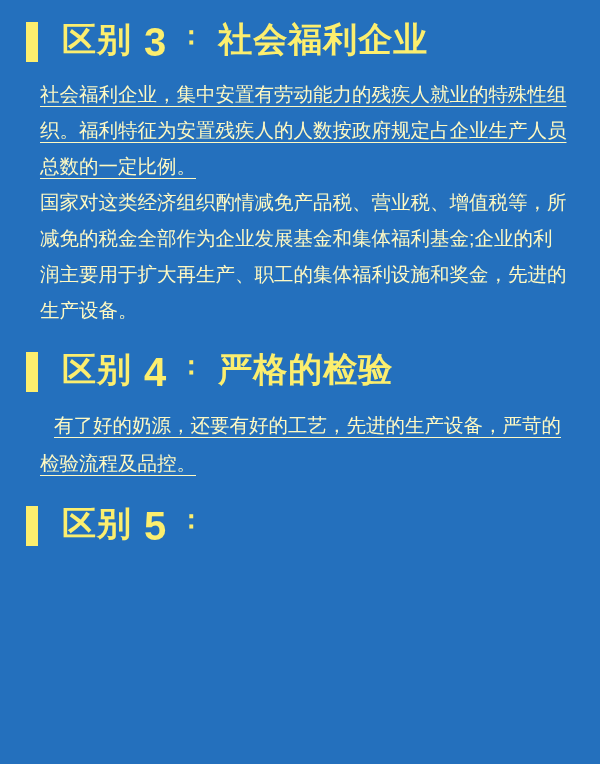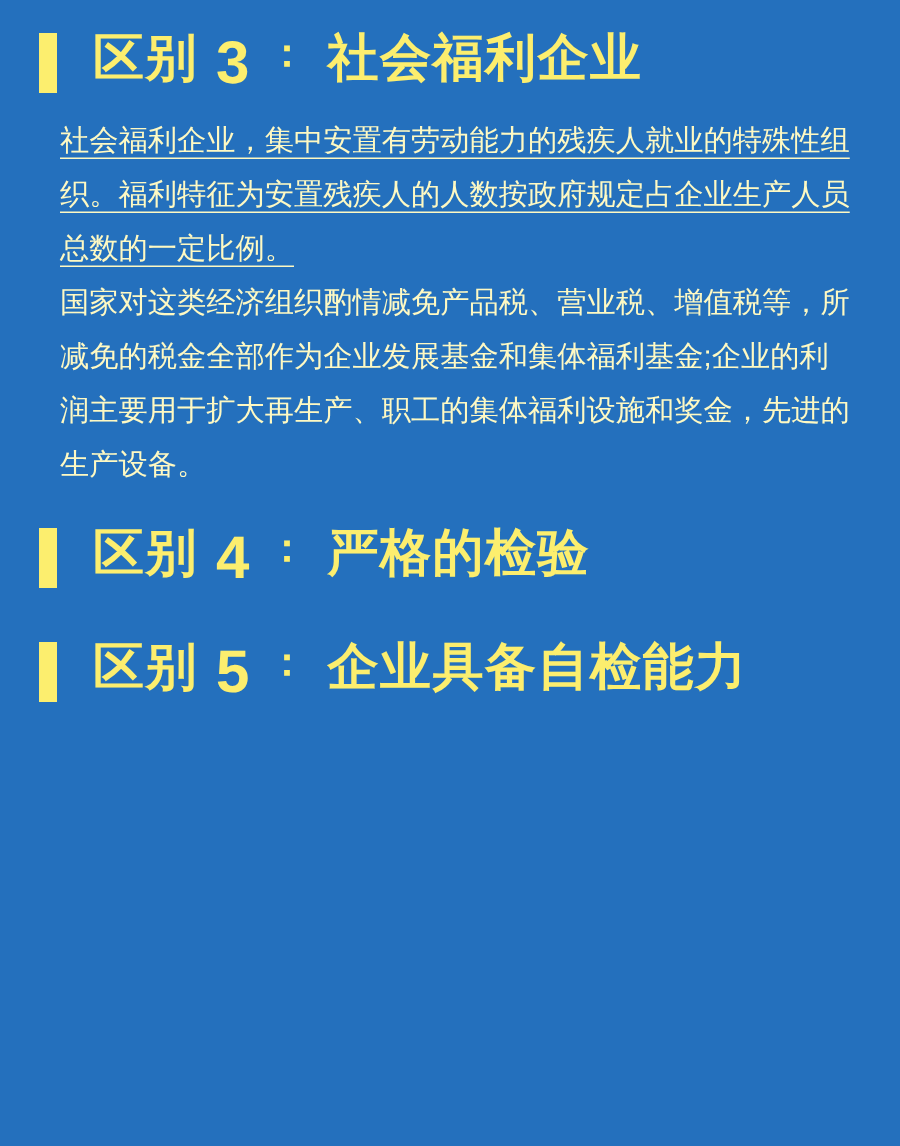"有了好的奶源，还要有好的工艺，先进的生产设备，严苛的检验流程及品控。" div.body-text { html: none -> <div> <p>有了好的奶源，还要有好的工艺，先进的生产设备，严苛的检验流程及品控。</p> </div> }
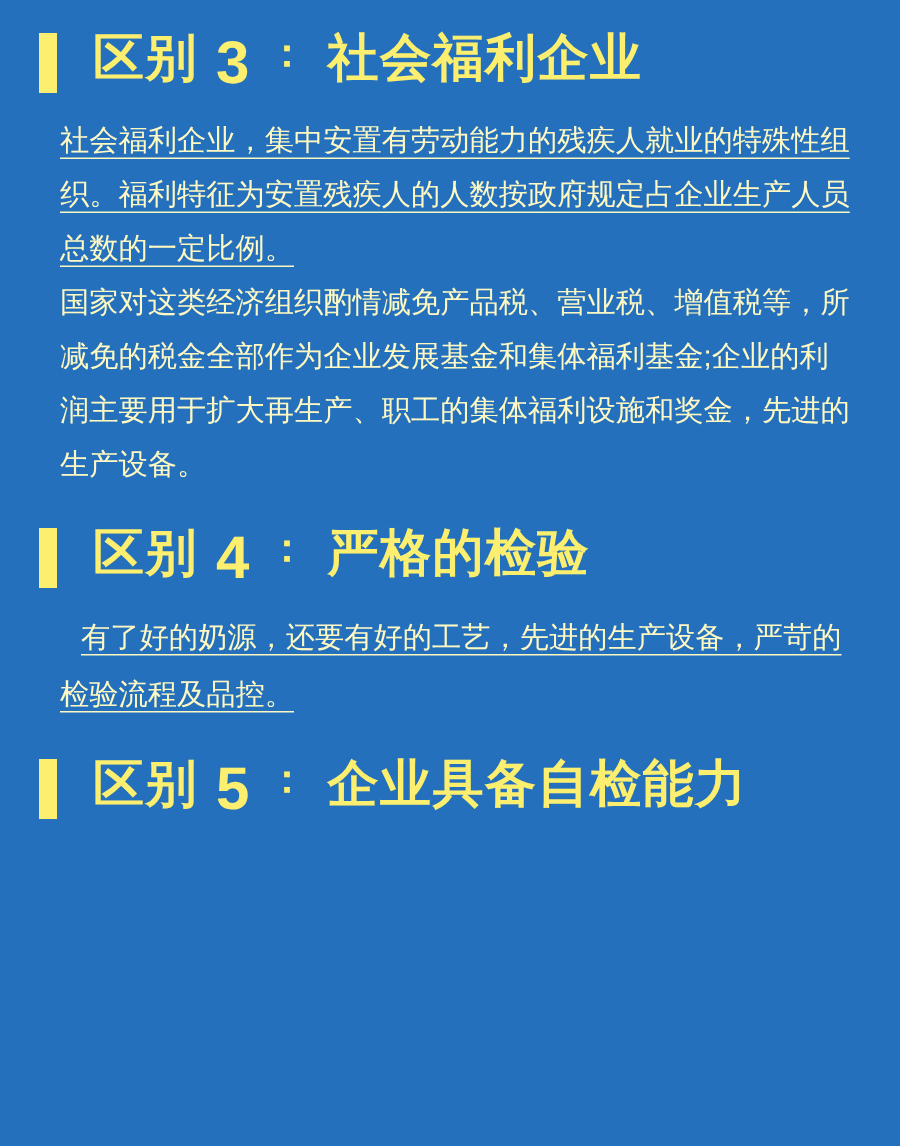"企业具备自检能力" span.h-title { html: <span>企业具备自检能力</span> -> none }
